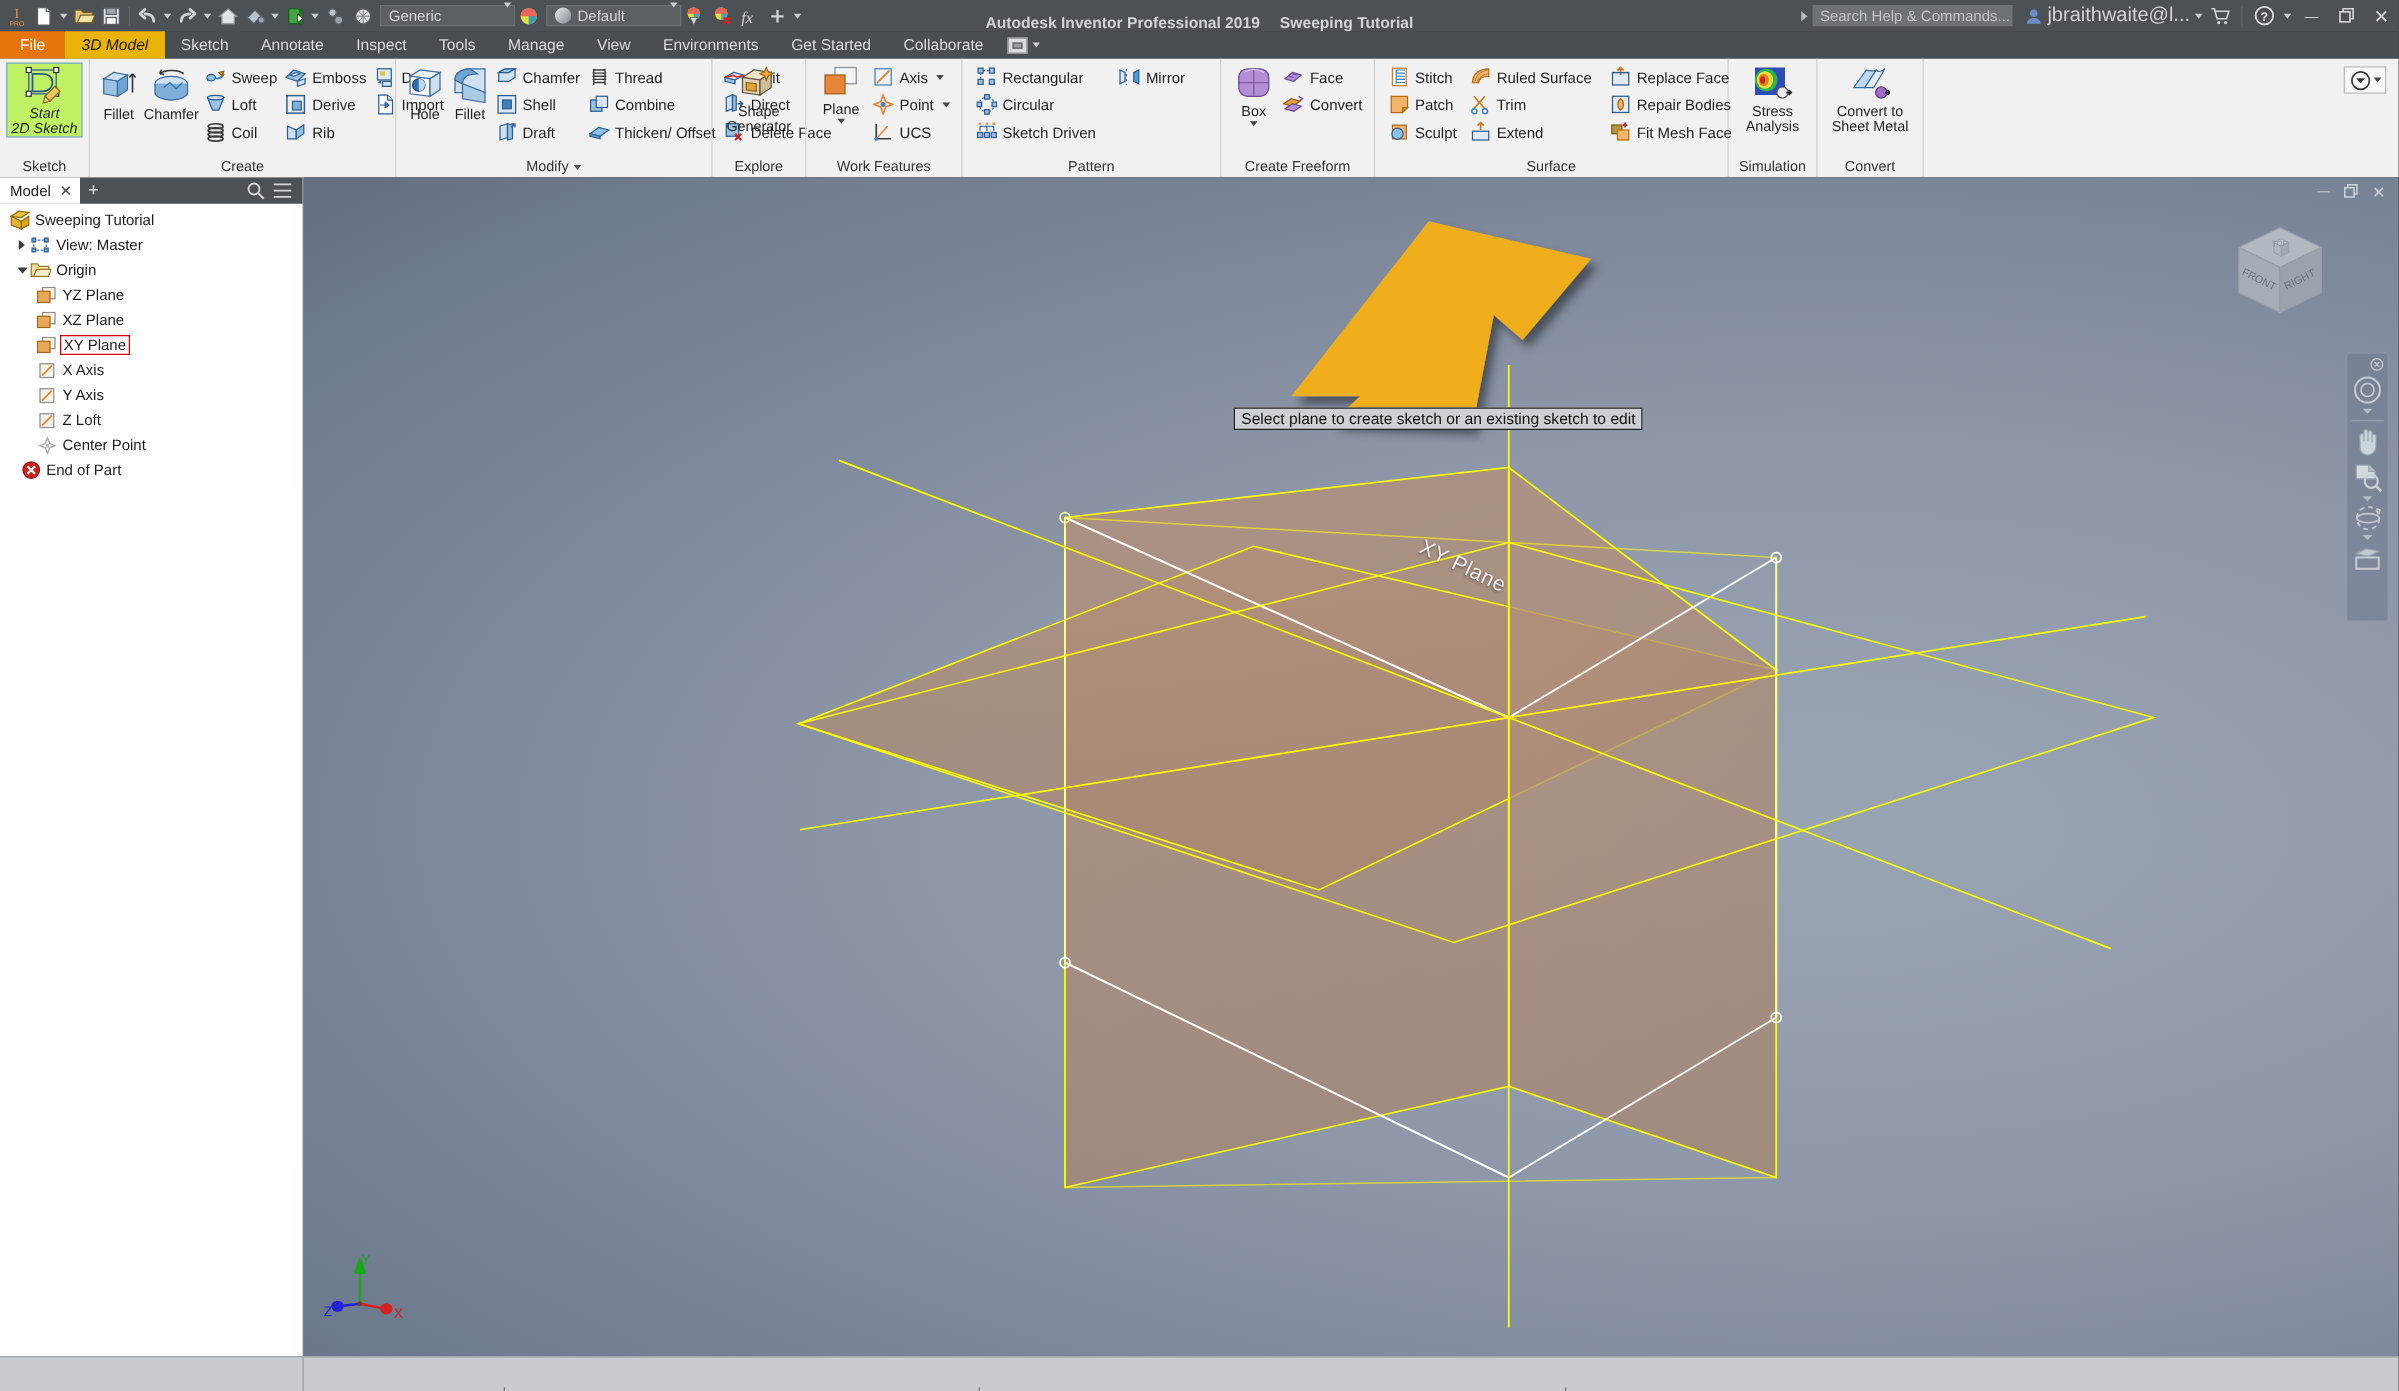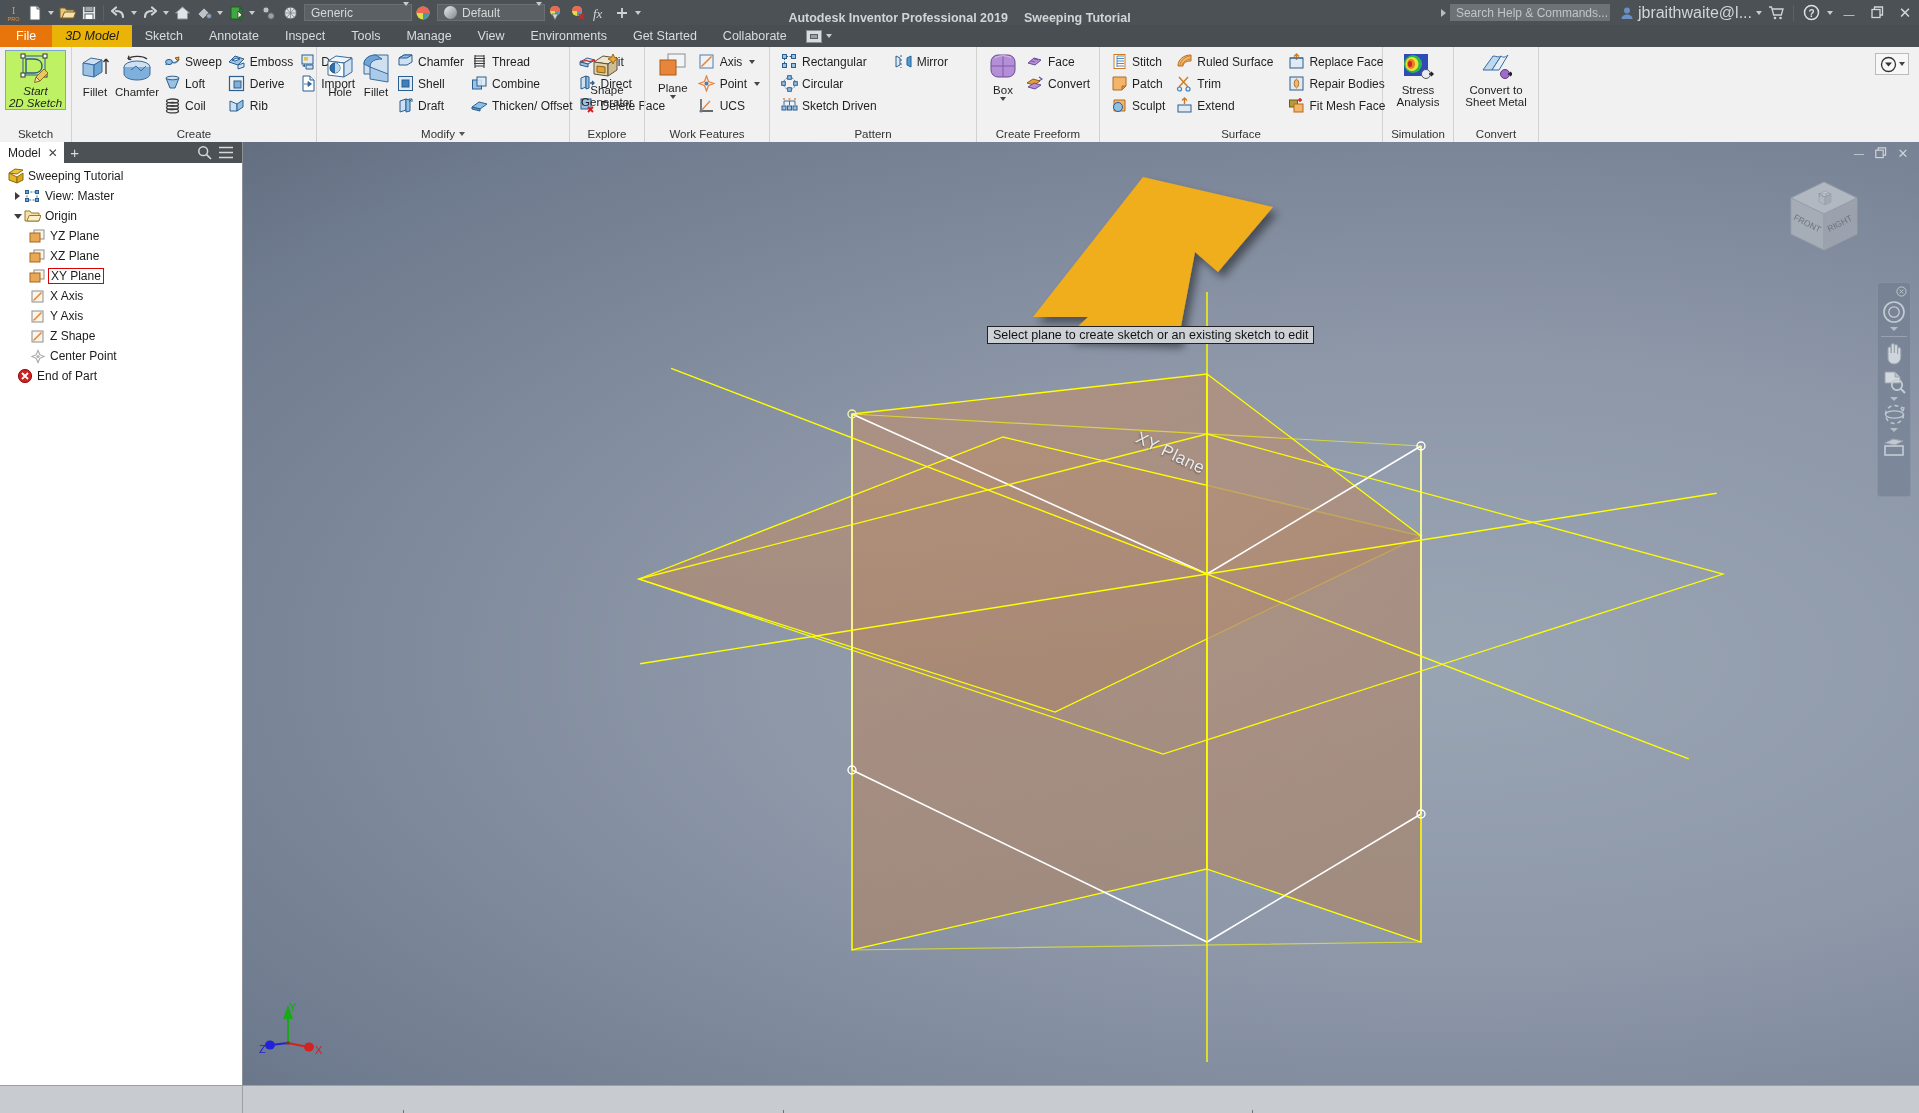"Z Shape" span.tlabel { text: Shape -> Loft }
